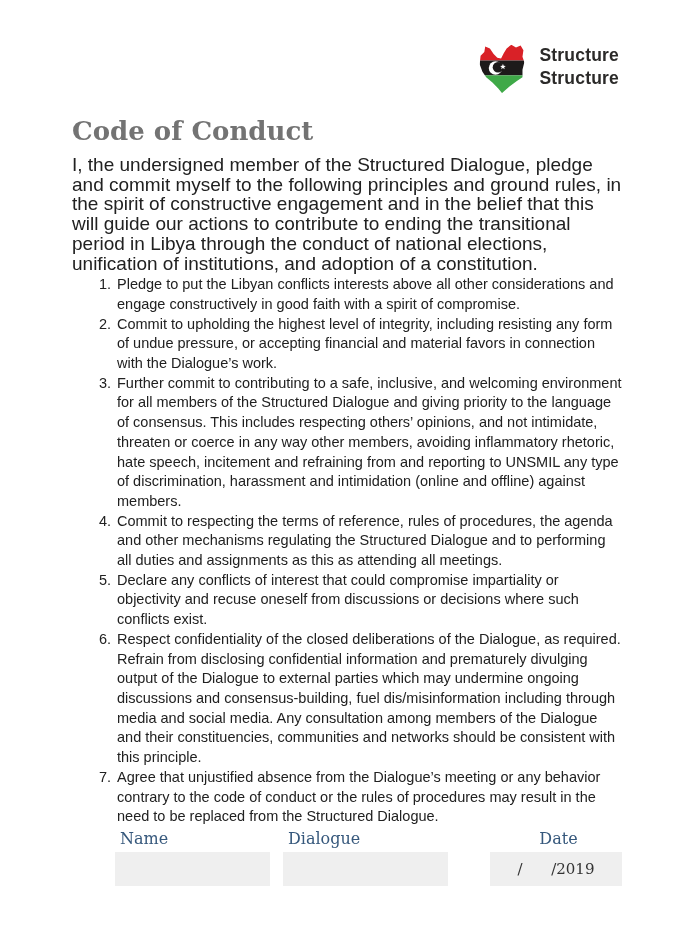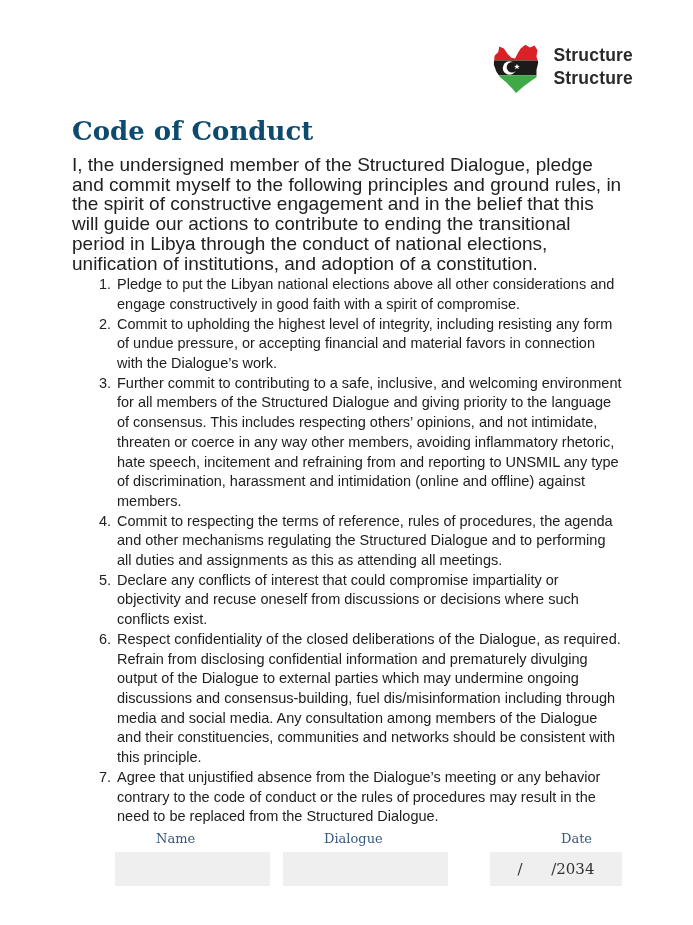"Structure" .logo { right: 60px -> 74px }
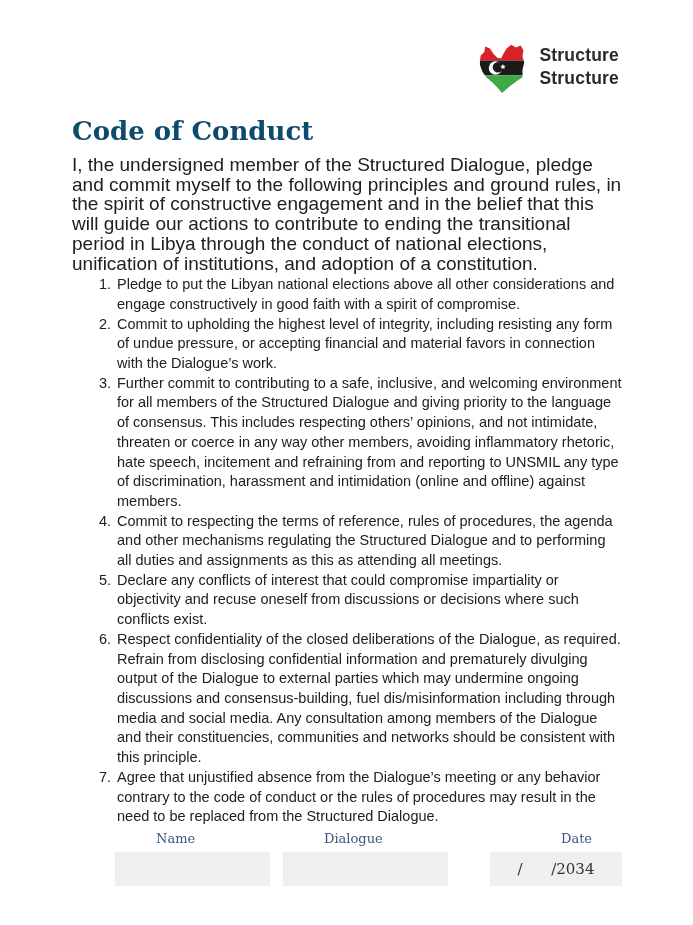"Code of Conduct" .title { color: #0c4a6e -> #737373 }
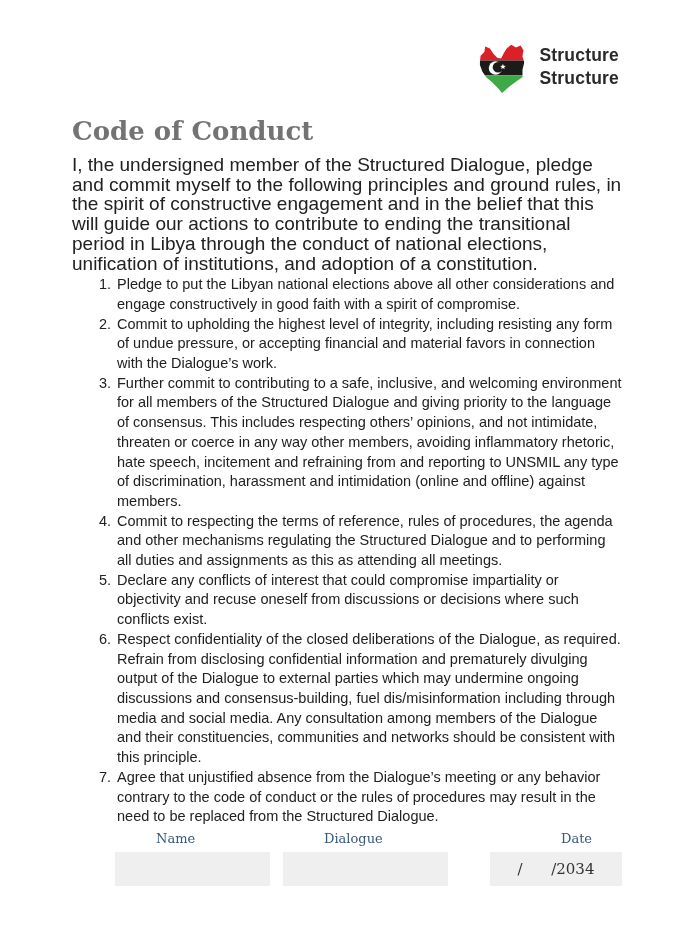"Pledge to put the Libyan" li { text: national elections -> conflicts interests }
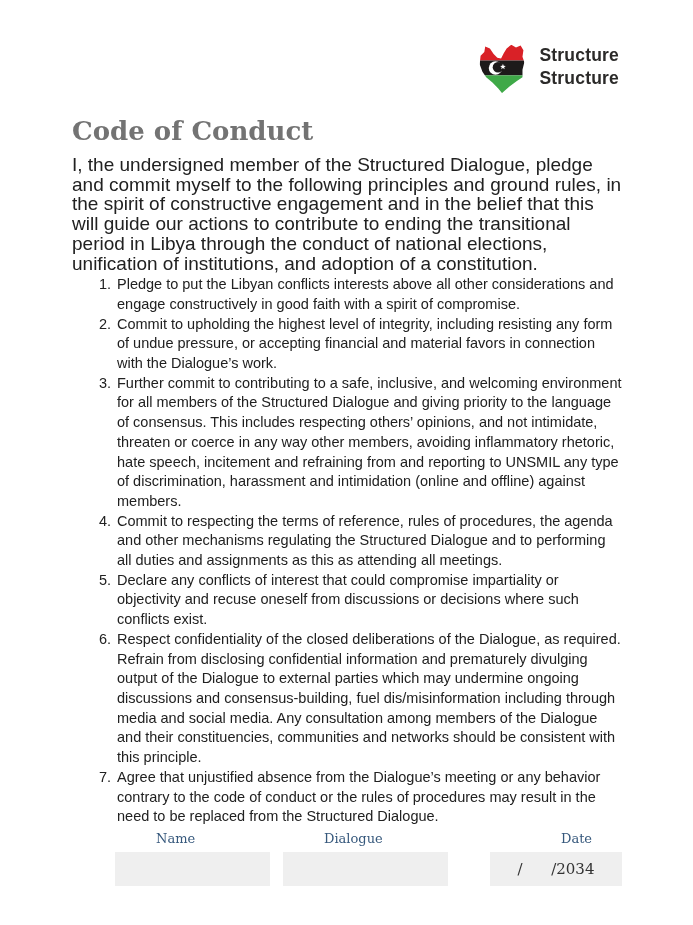"Name" .sign-label { font-size: 13px -> 16px; margin-left: 36px -> none }
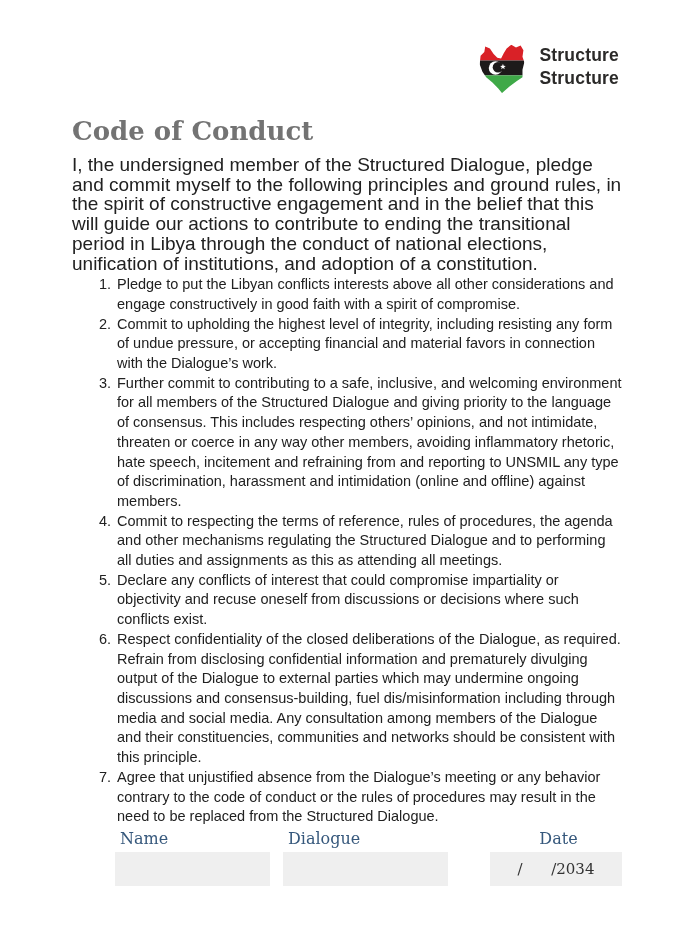"/ /2034" span.date-value { text: /2034 -> /2019 }
